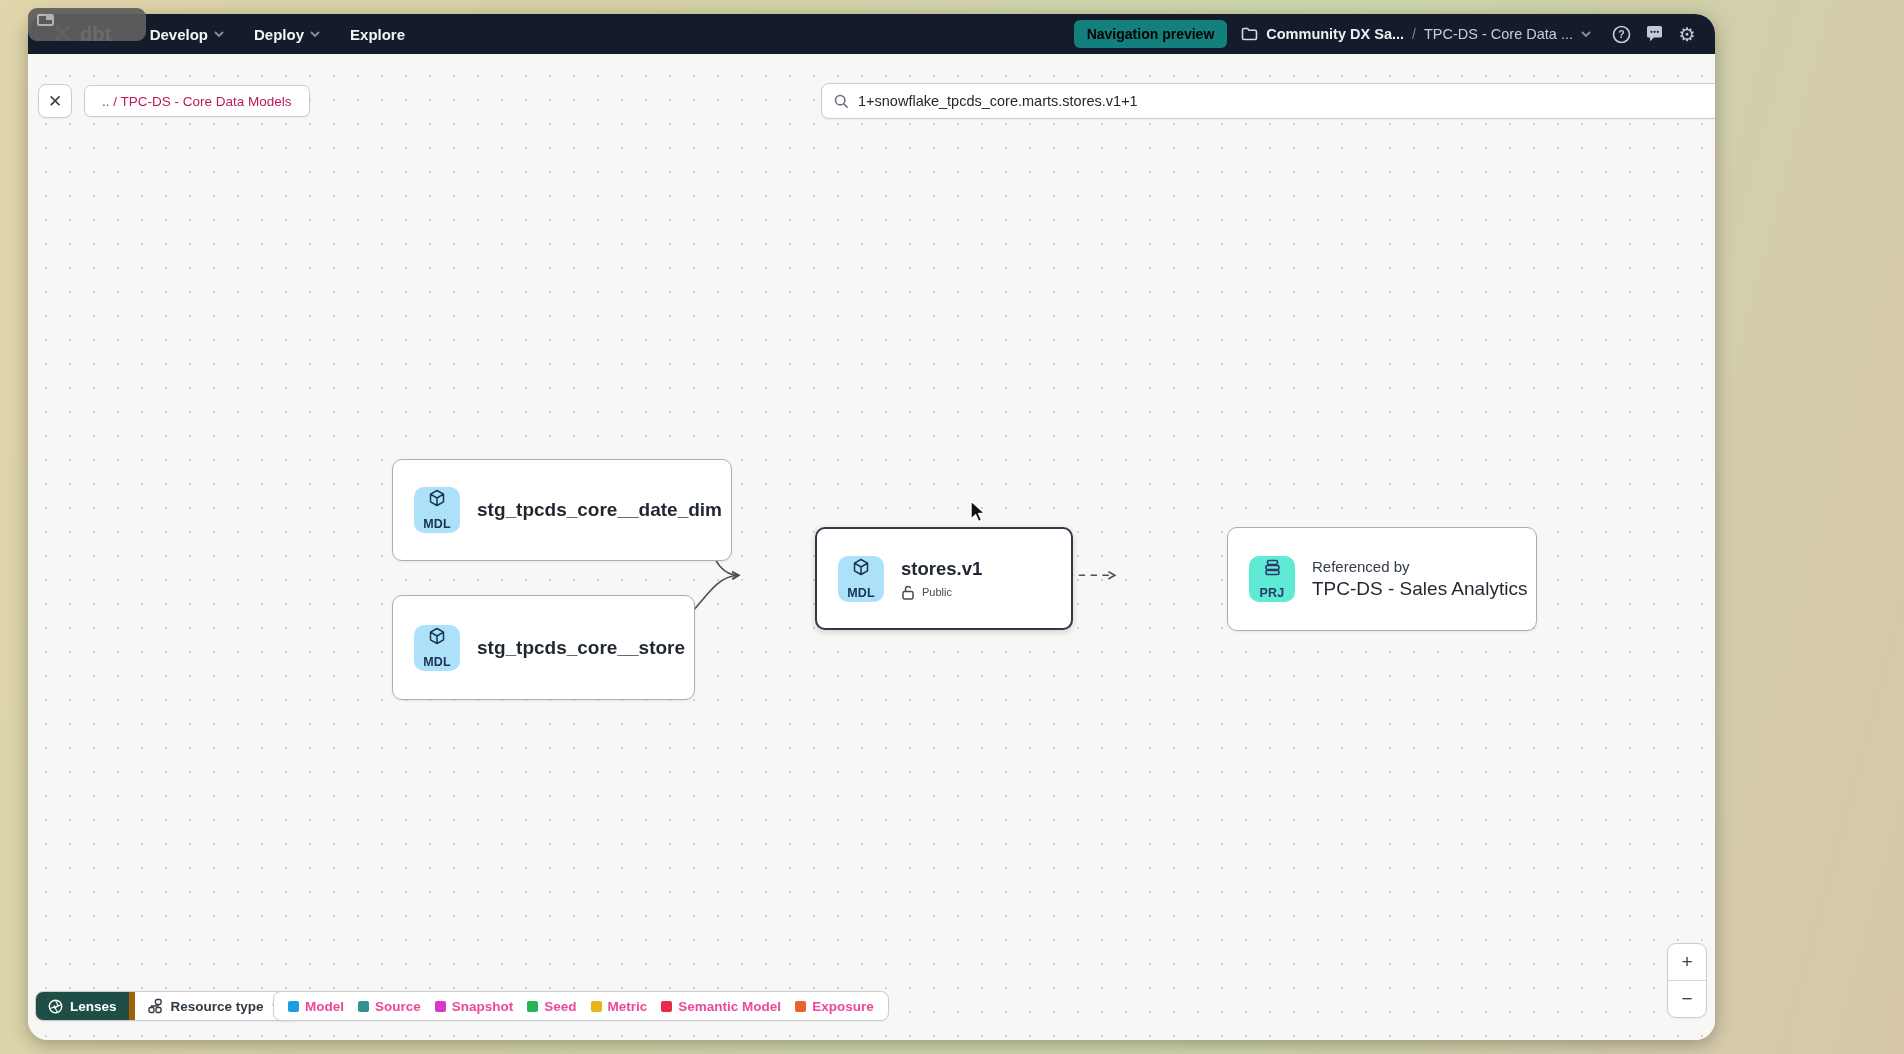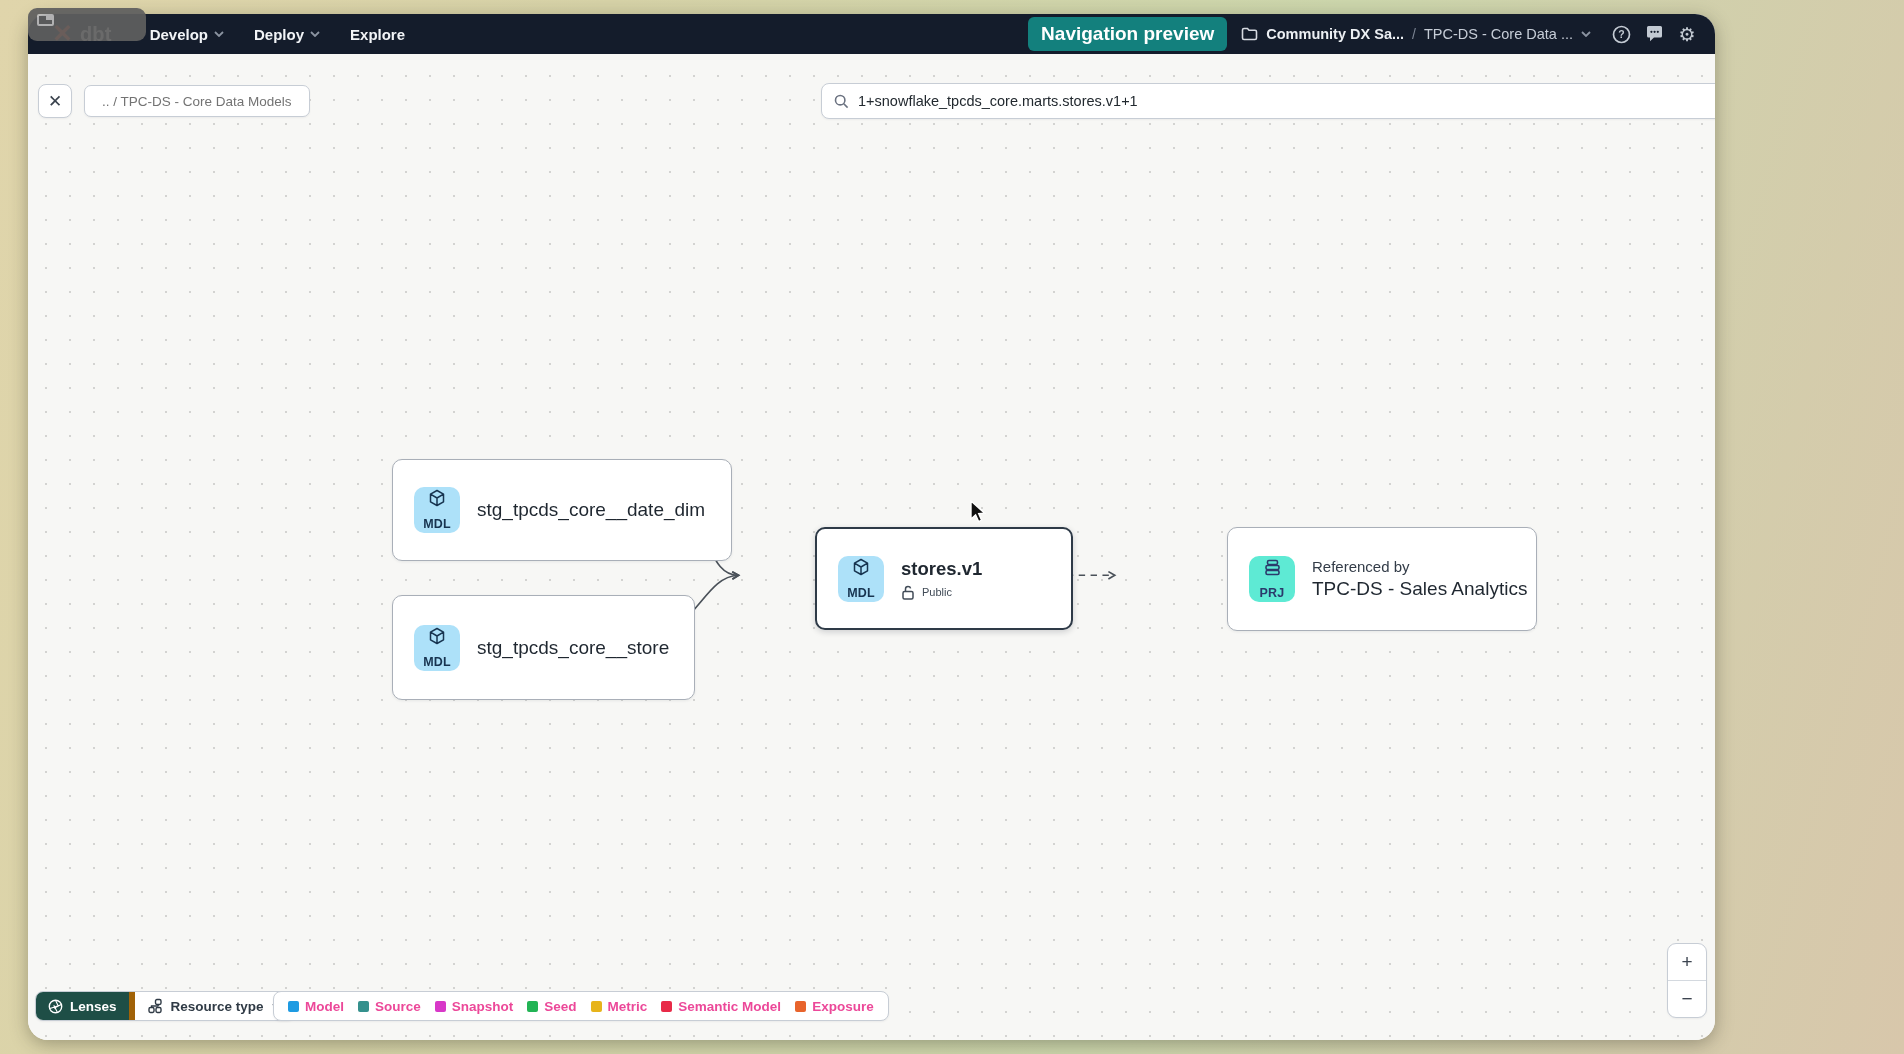"Navigation preview" .preview-badge { color: #ffffff -> #000000; font-size: 19px -> 14px }
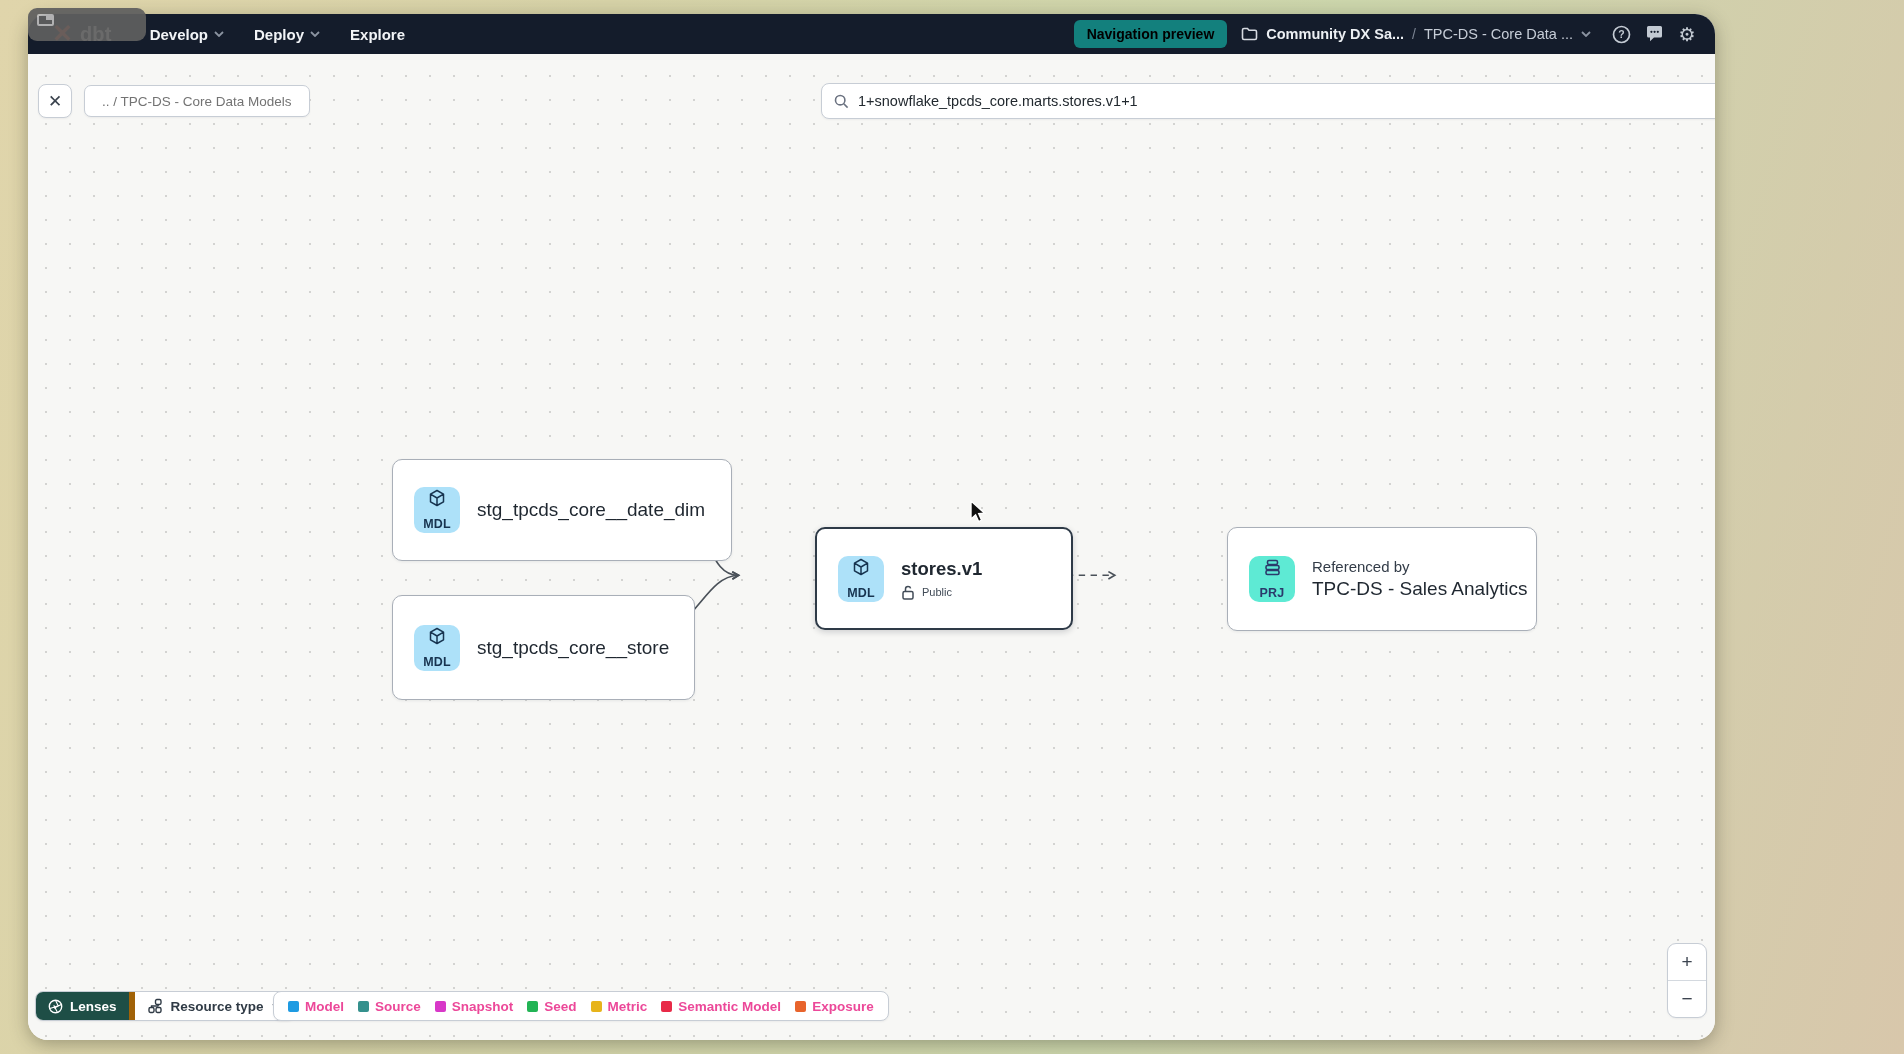".. / TPC-DS - Core" .chip { color: #737373 -> #be185d }
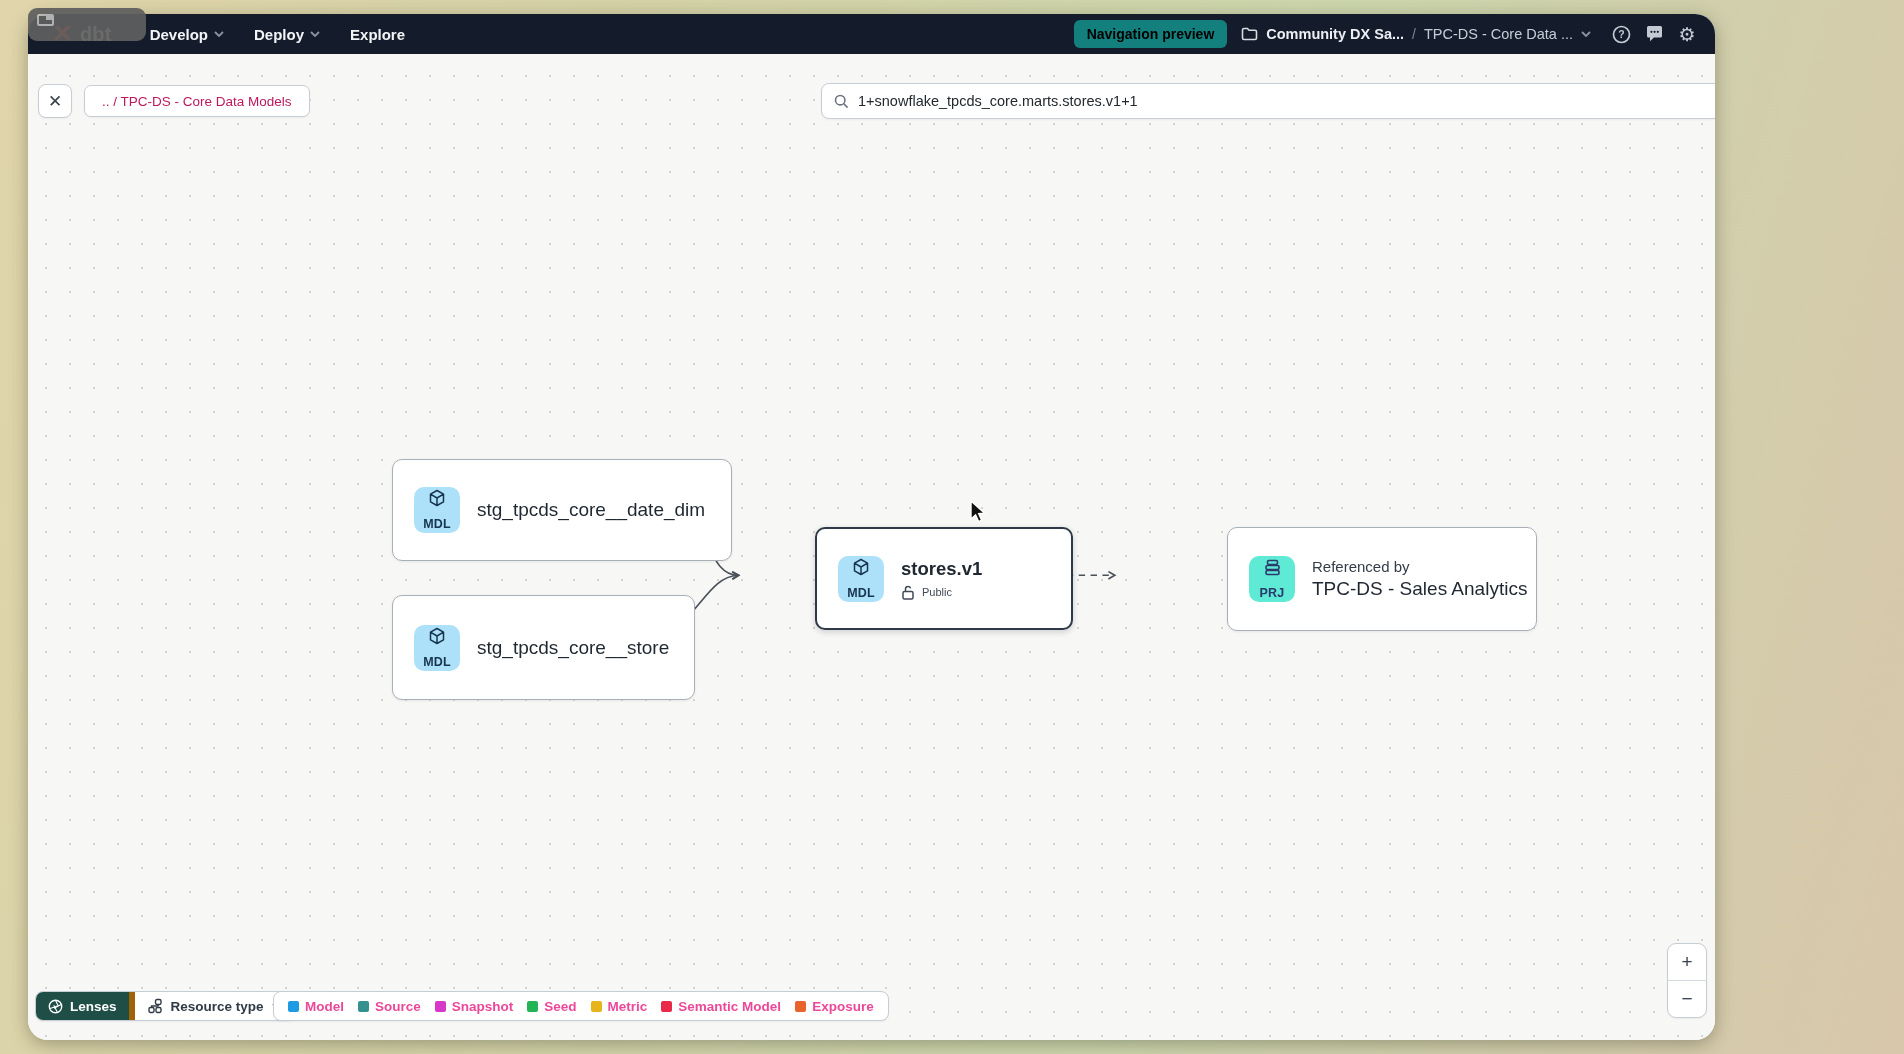"stg_tpcds_core__date_dim" .node-label { font-weight: 400 -> 700 }
